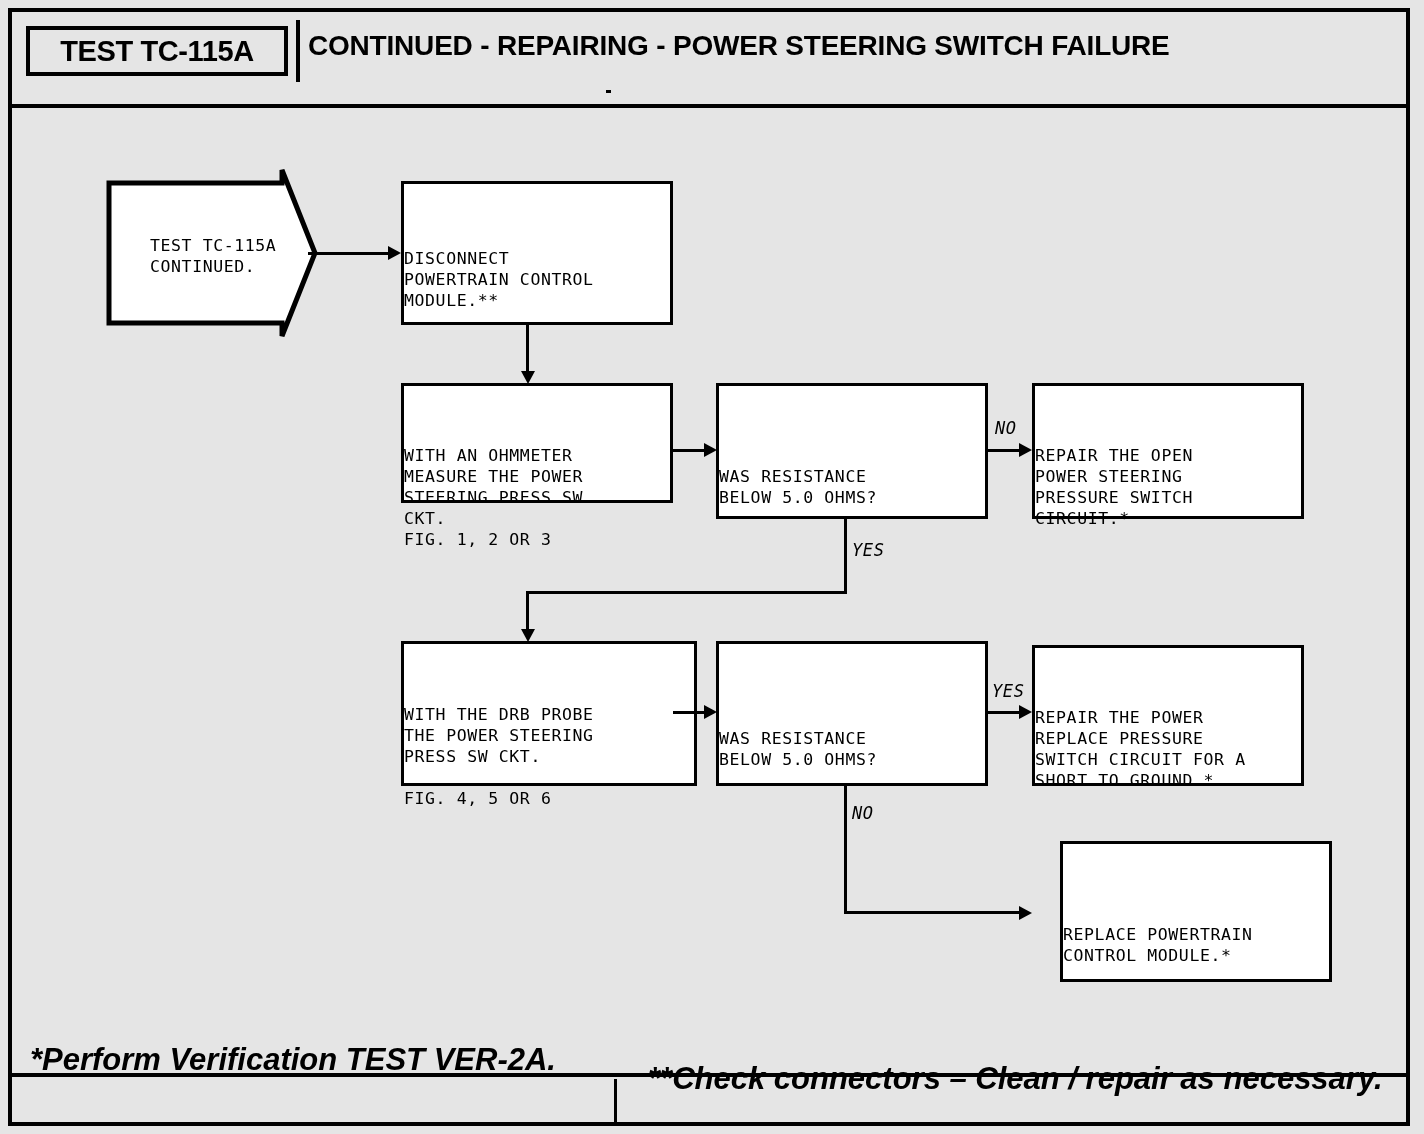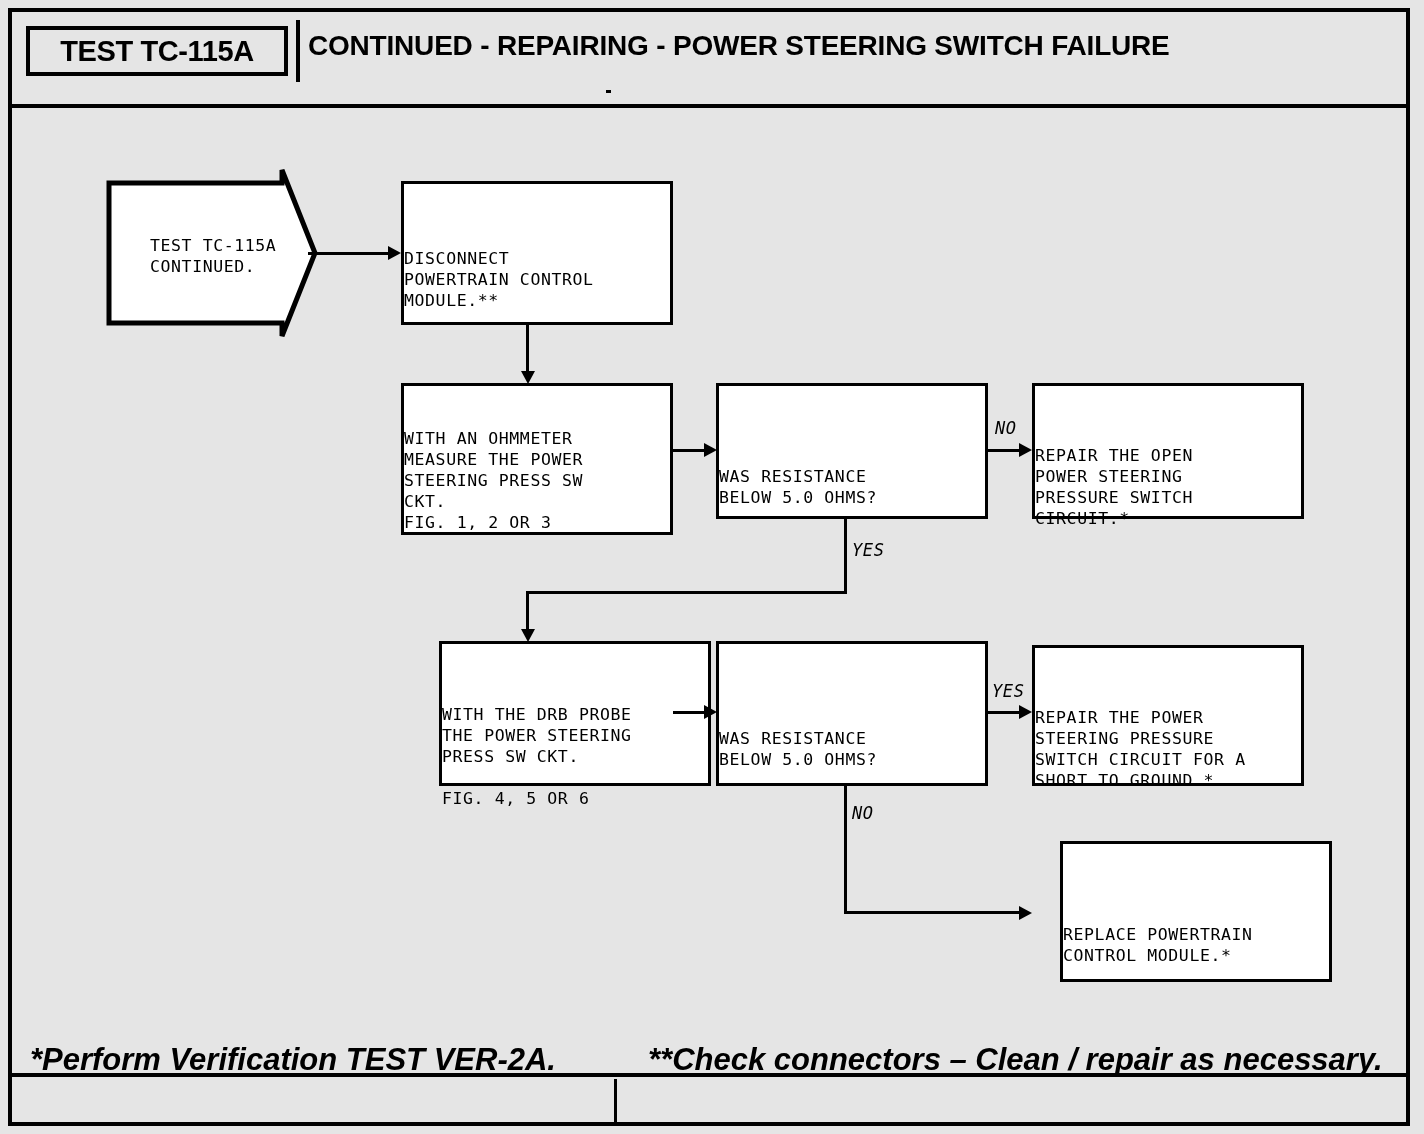"WITH AN OHMMETER" div.node { height: 152px -> 120px; padding-top: none -> 17px }
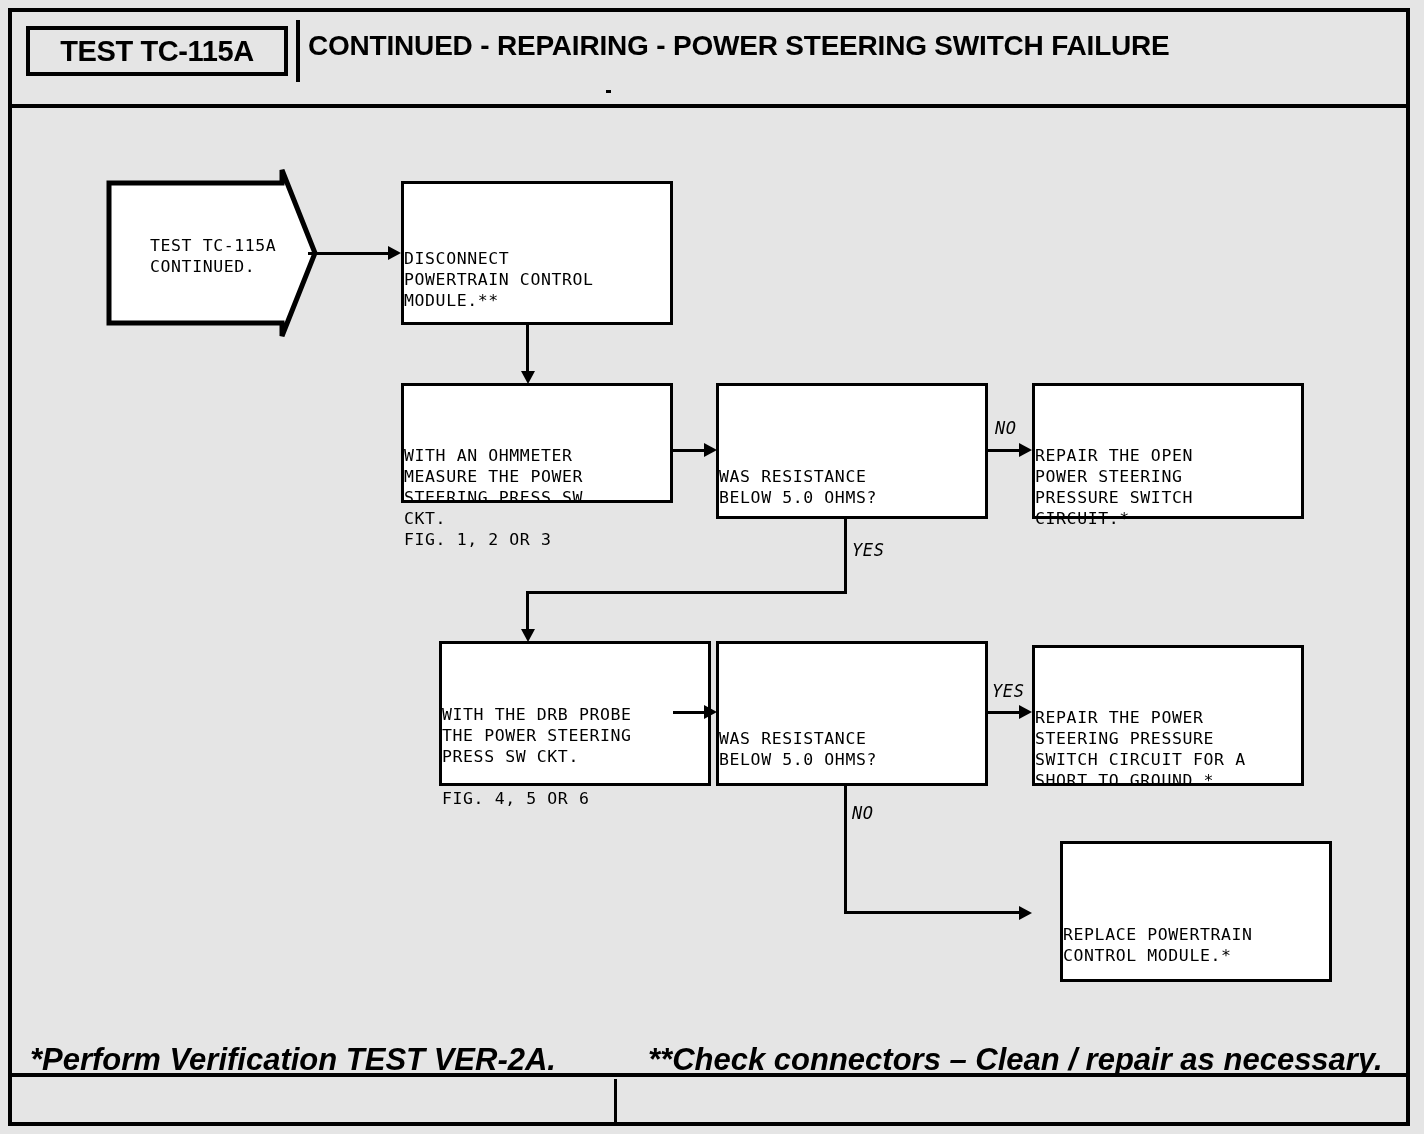"WITH THE DRB PROBE" div.node { margin-left: 38px -> none; width: 272px -> 296px }
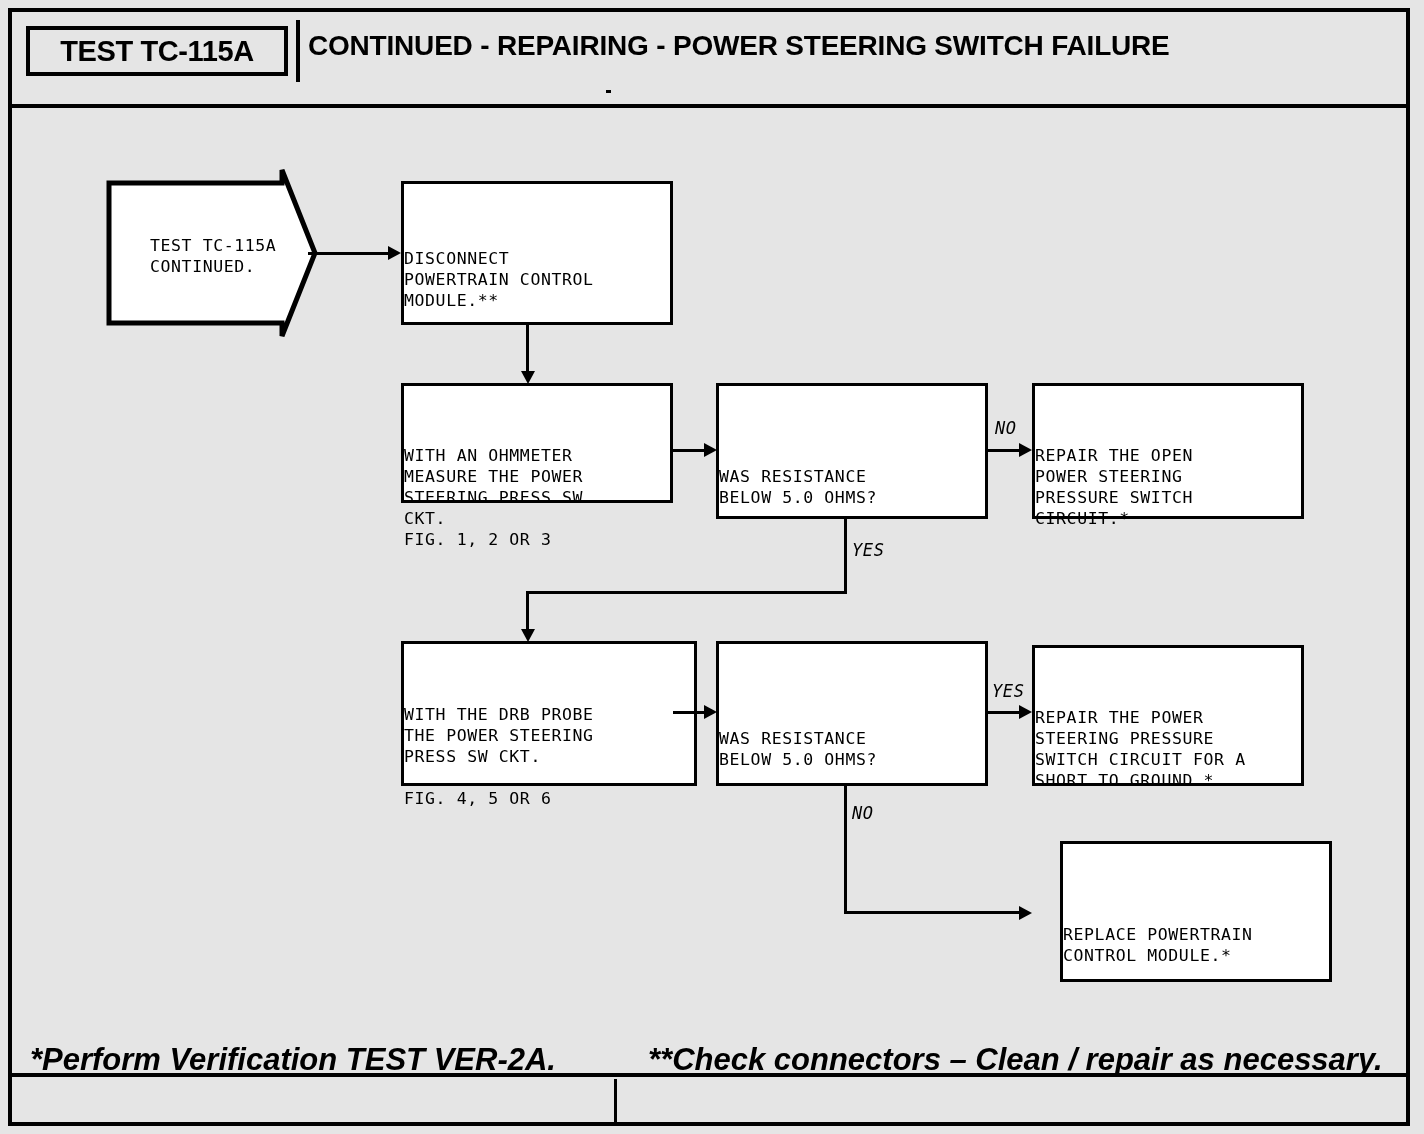"REPAIR THE POWER" span.node-text { text: STEERING -> REPLACE }
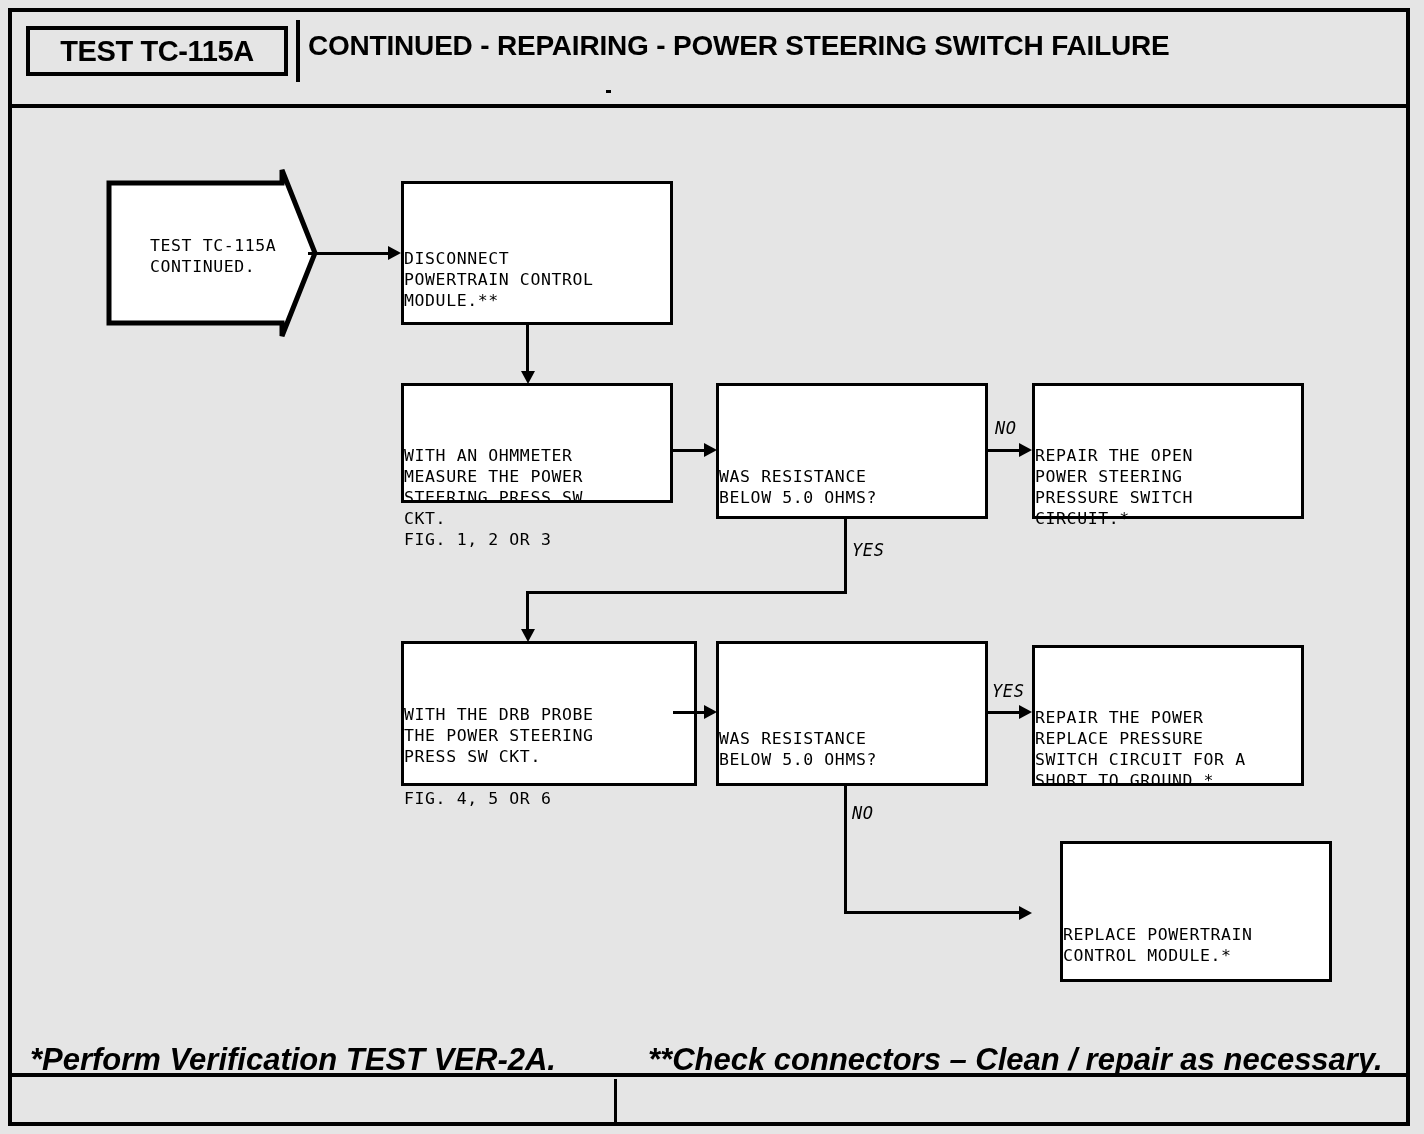"**Check connectors – Clean /" .footer-note.right { margin-top: none -> 19px }
